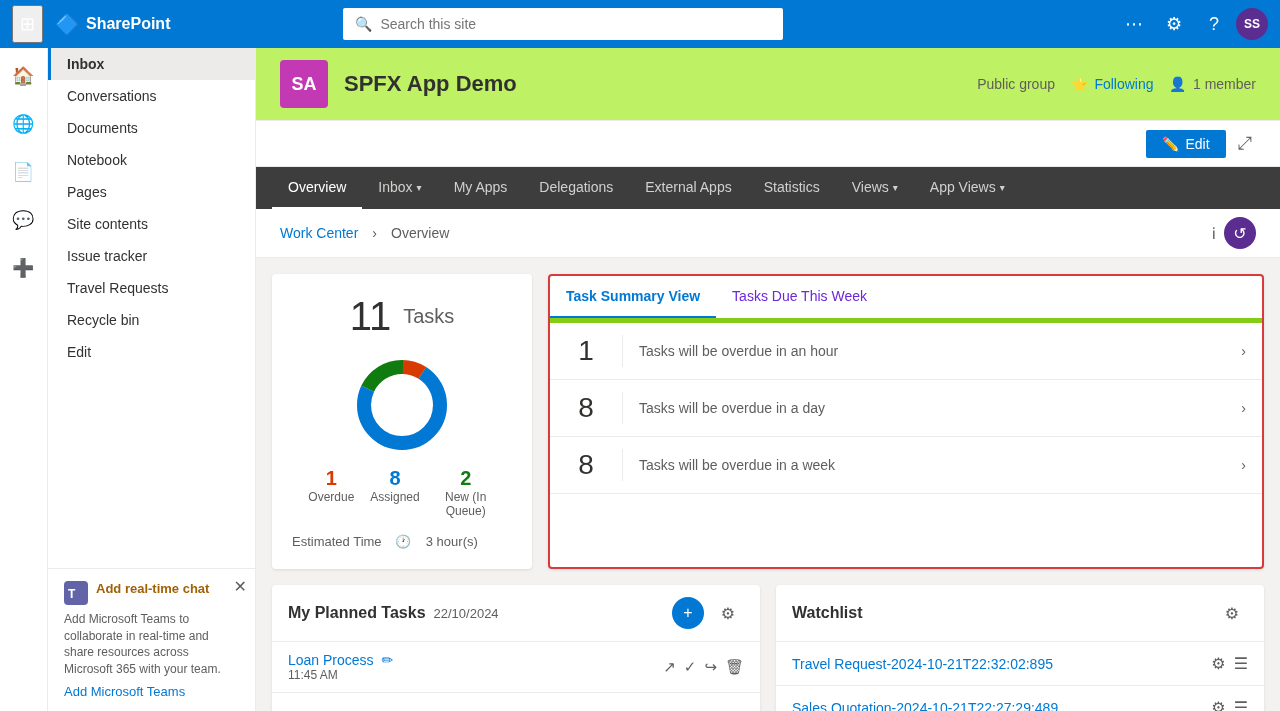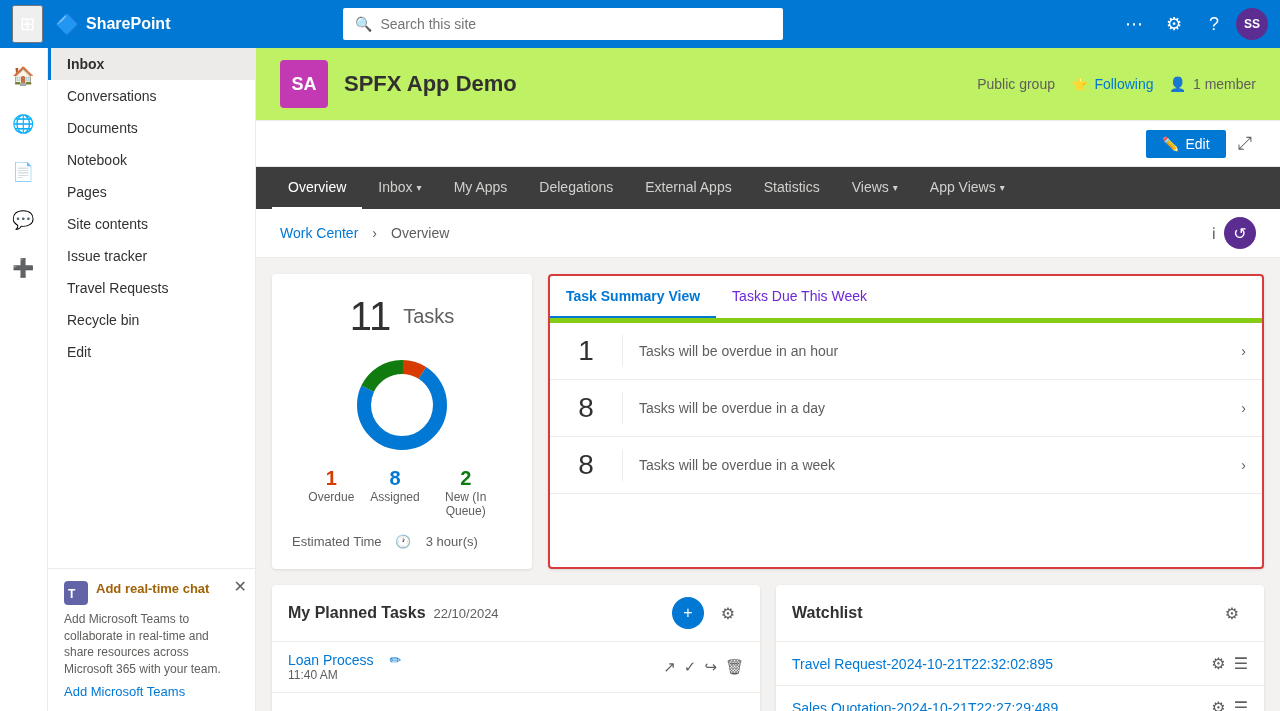"Loan Process" .task-list-name { gap: 16px -> 8px }
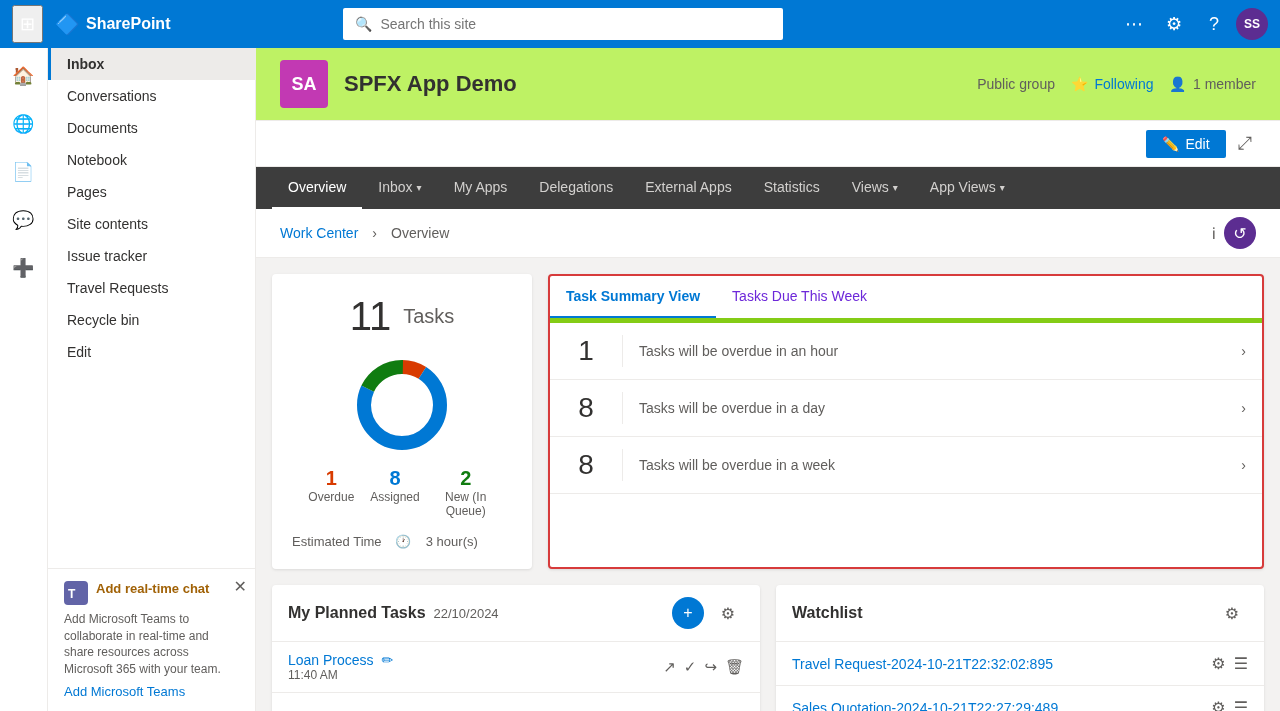"11:40 AM" div.task-list-time { text: 11:40 -> 11:45 }
